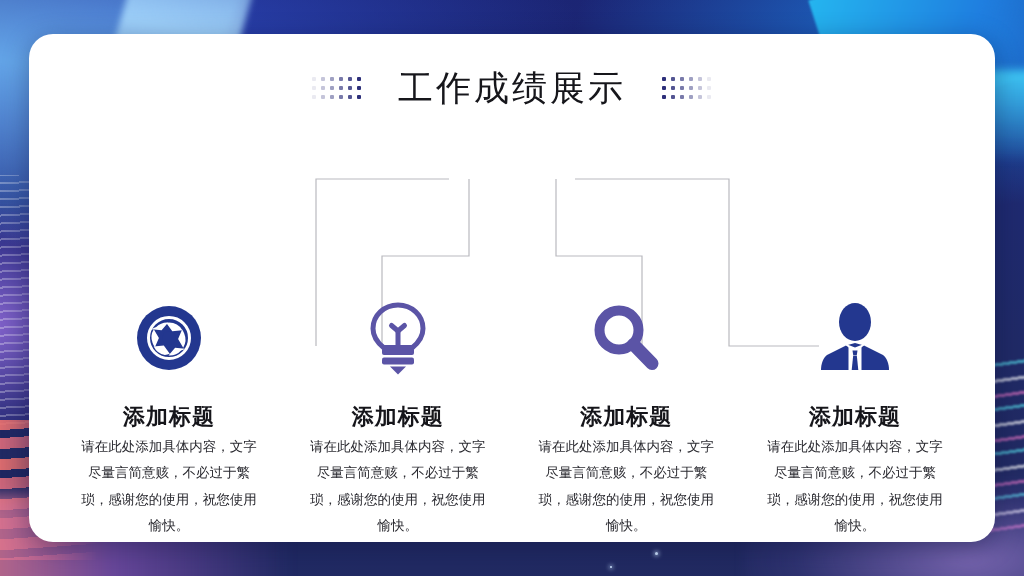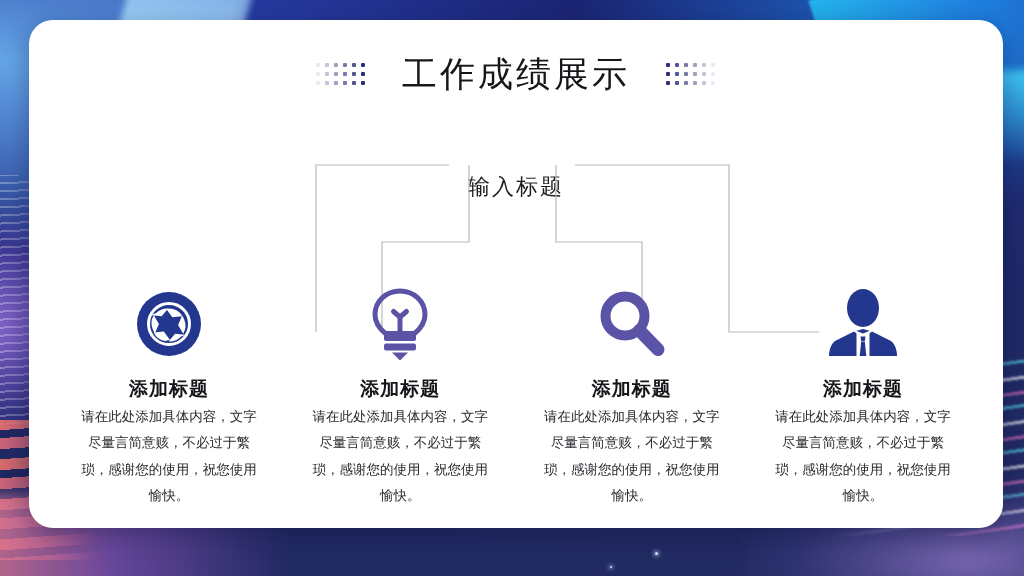"工作成绩展示" .card { padding-left: 8px -> none; top: 20px -> 34px }
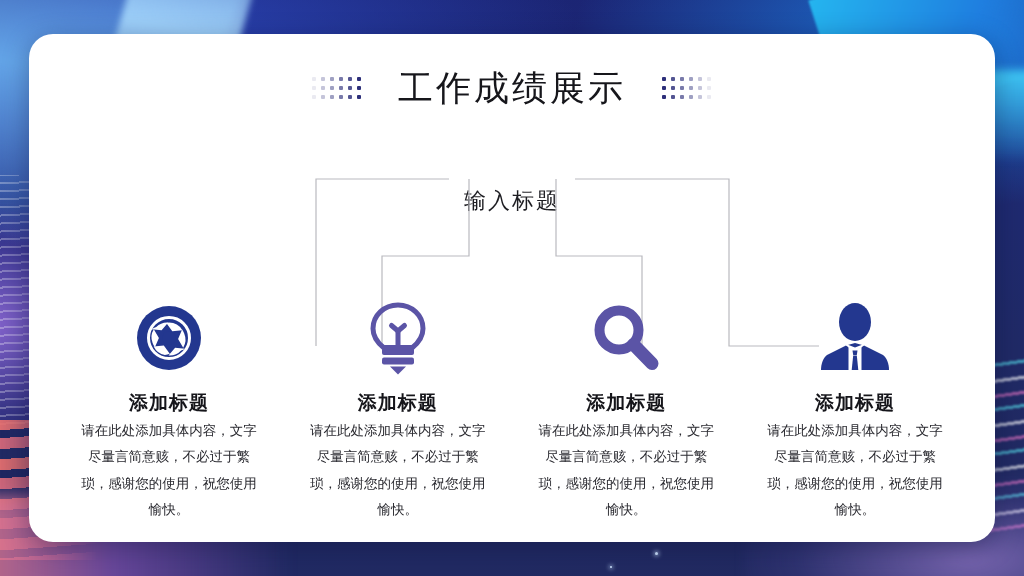"输入标题" div.center-label { html: <div>输入标题</div> -> none }
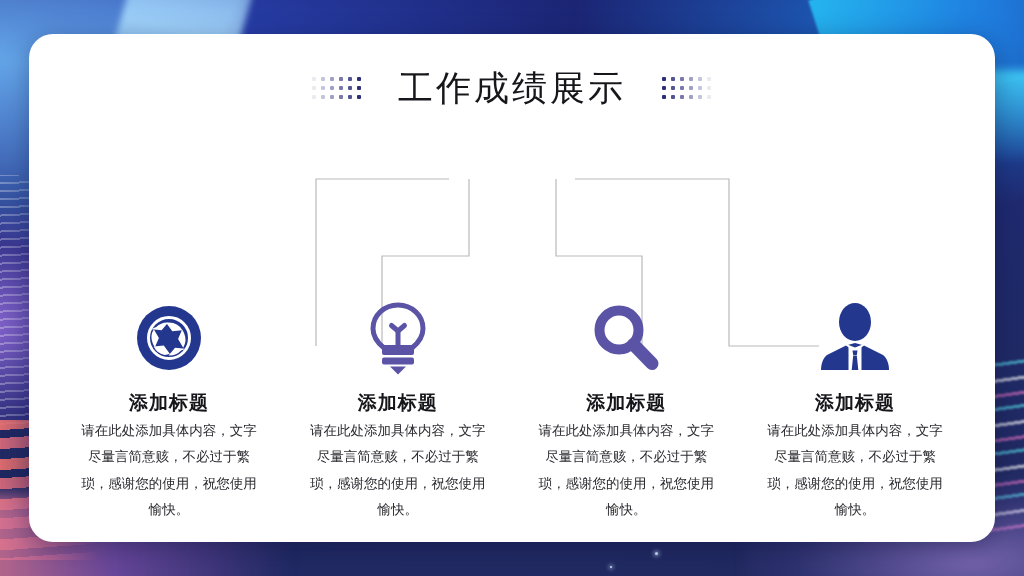"添加标题" .col-title { font-size: 19px -> 22px; margin-top: 6px -> 18px }
